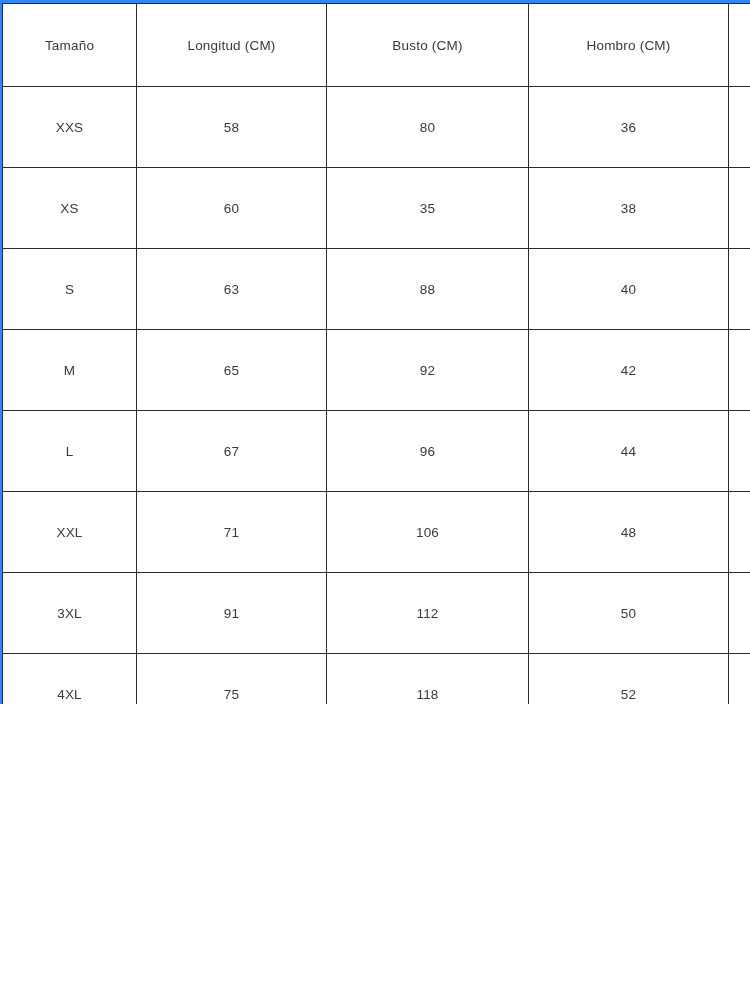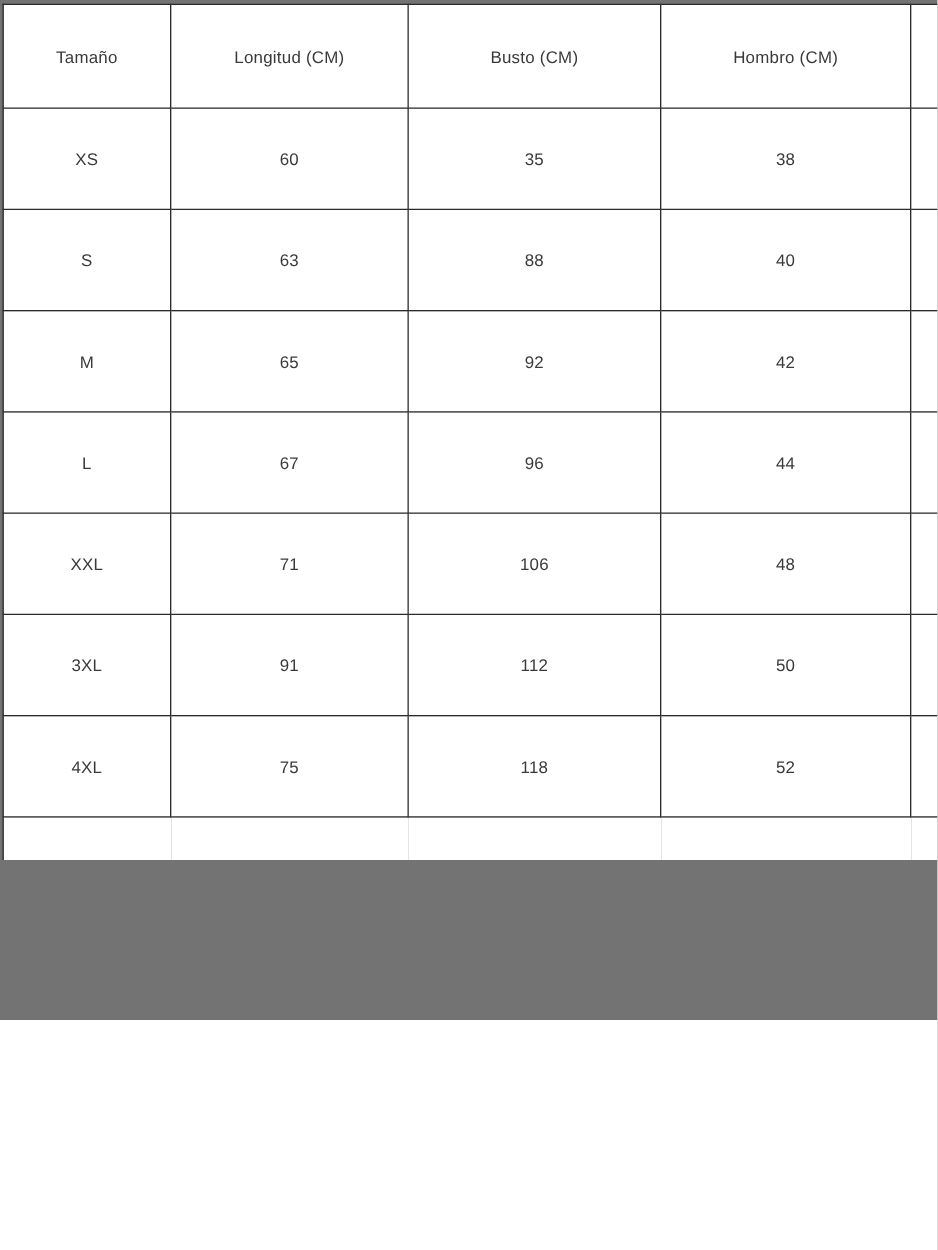"Tamaño" .sheet { background: #737373 -> #3b82f6; height: 816px -> 704px }
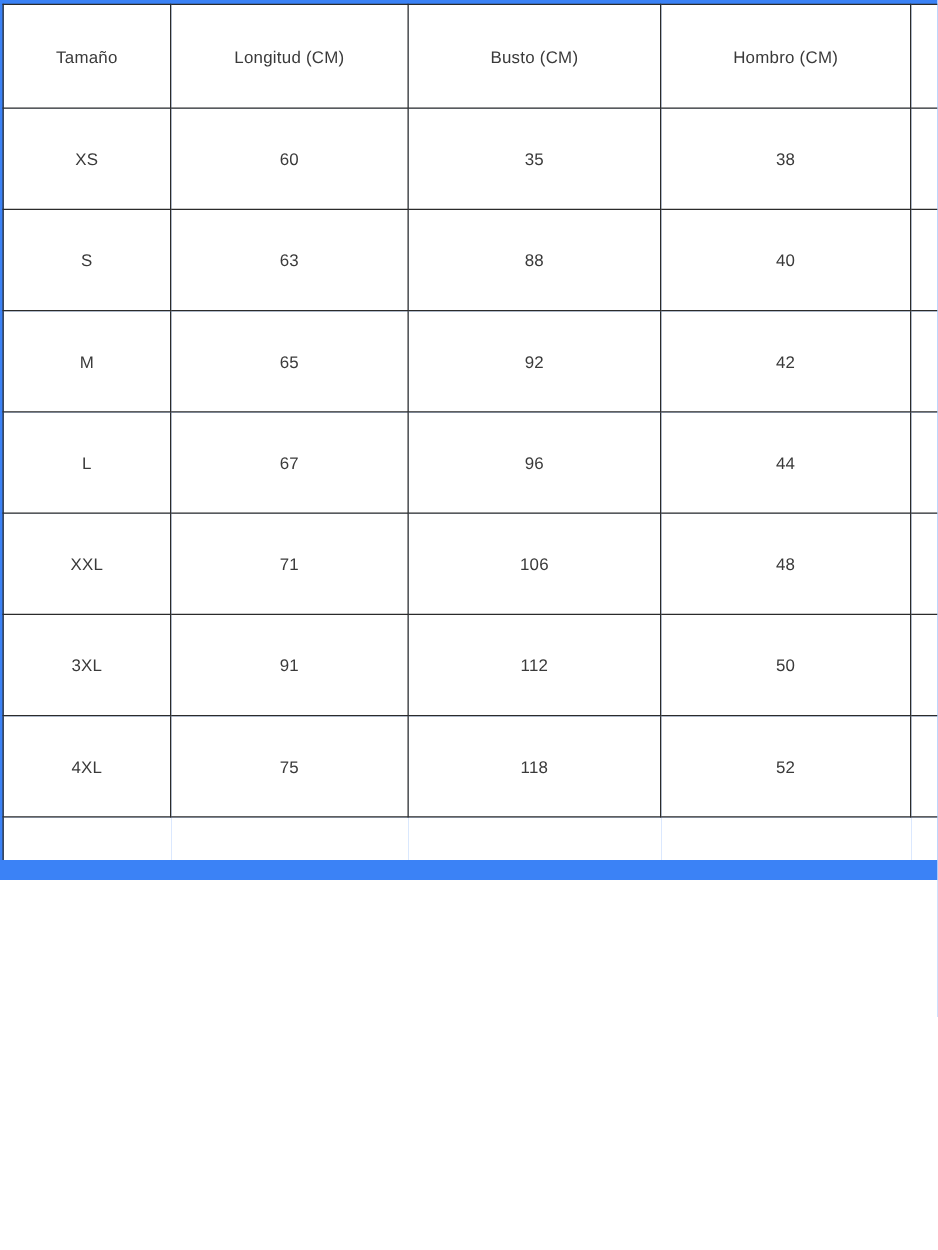"XXS" tr { html: none -> <tr> <td>XXS</td> <td>58</td> <td>80</td> <td>36</td> <td></td> </tr> }
